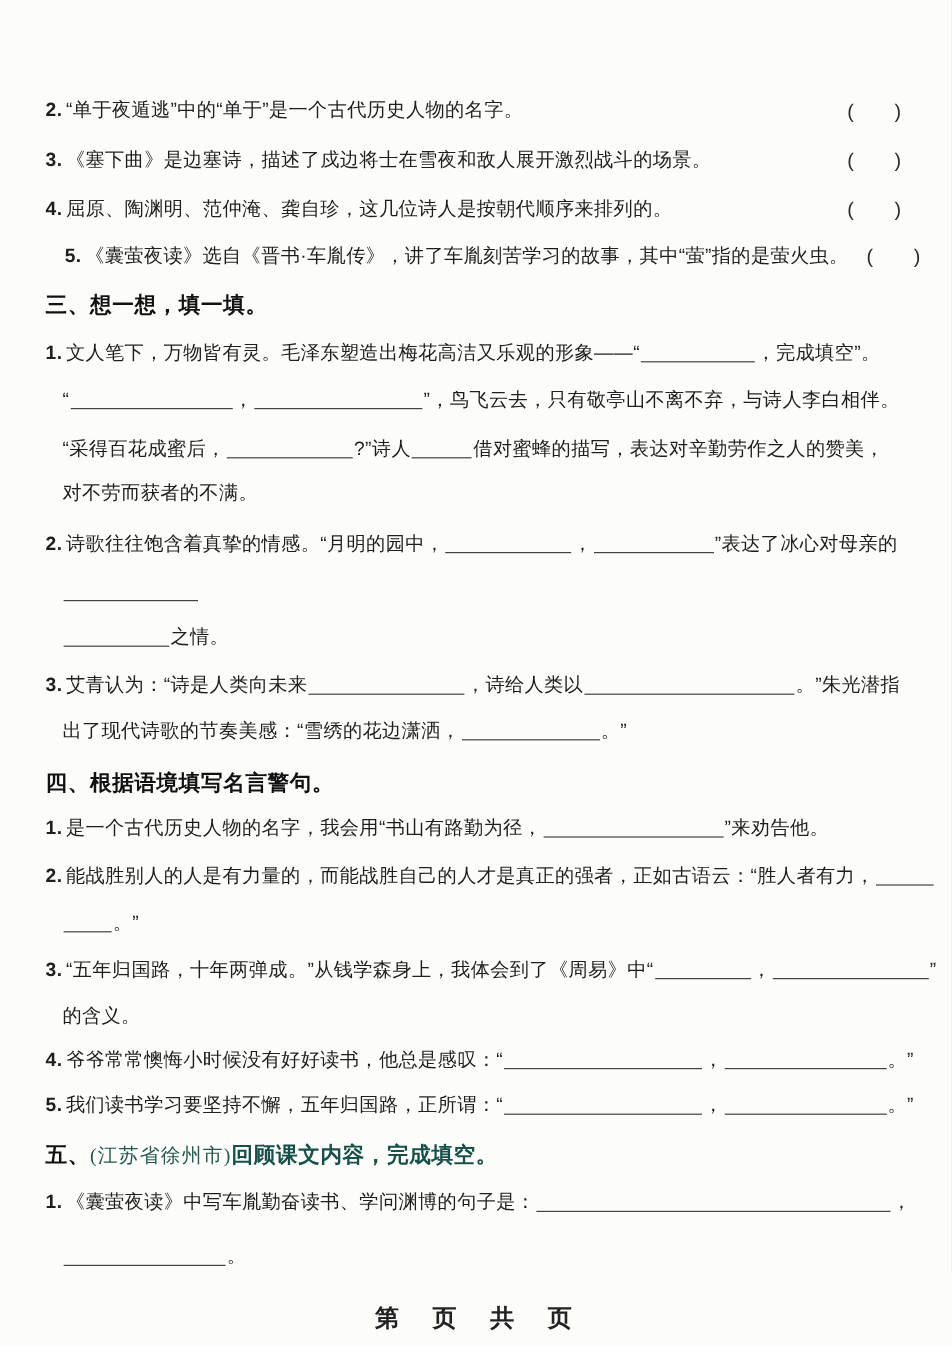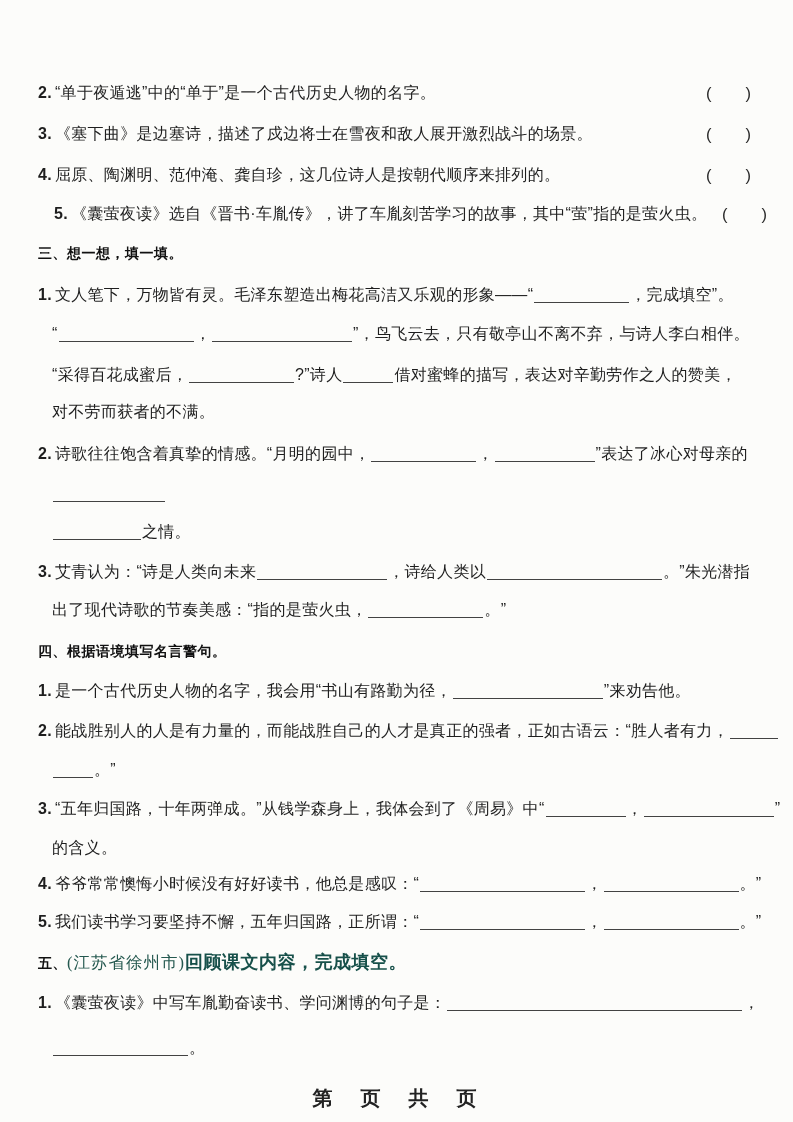"三、想一想，填一填。" .header { font-size: 14px -> 18px }
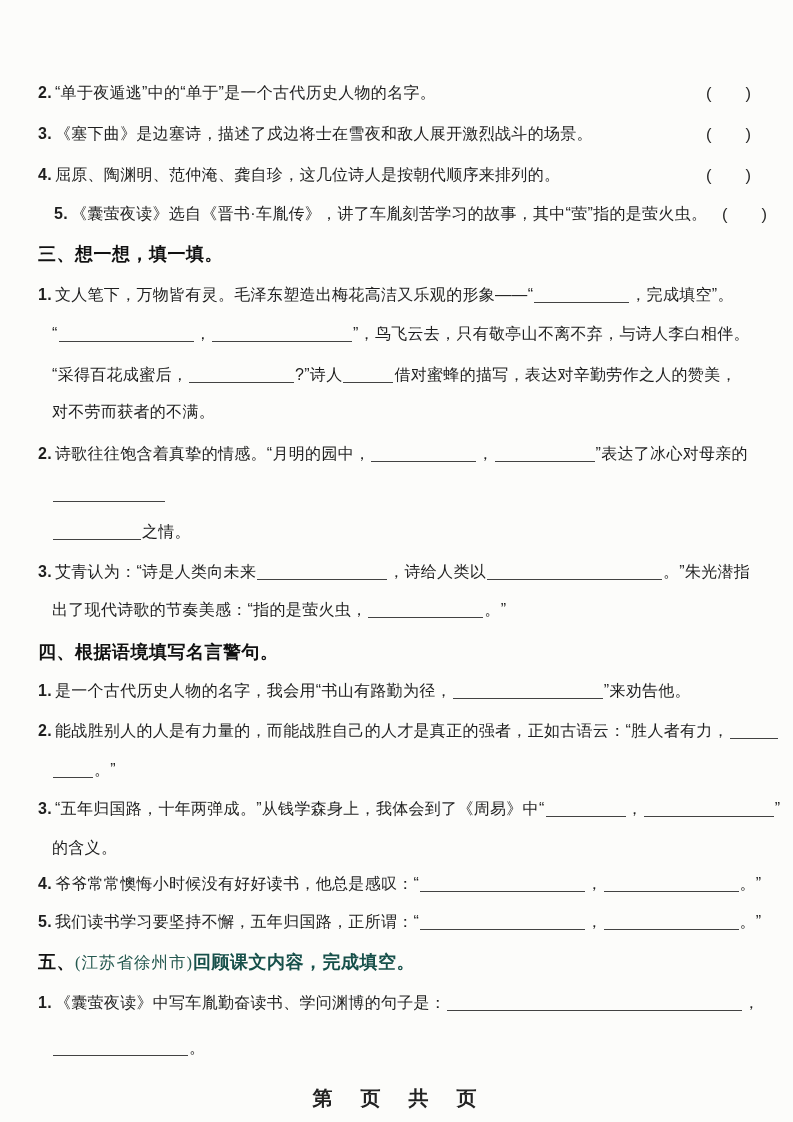"出了现代诗歌的节奏美感：“指的是萤火虫，" span.text { text: 指的是萤火虫 -> 雪绣的花边潇洒 }
